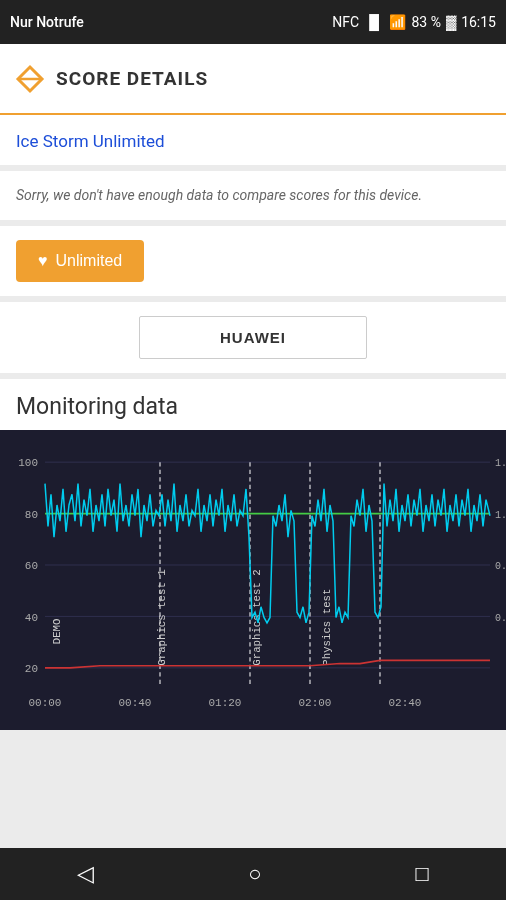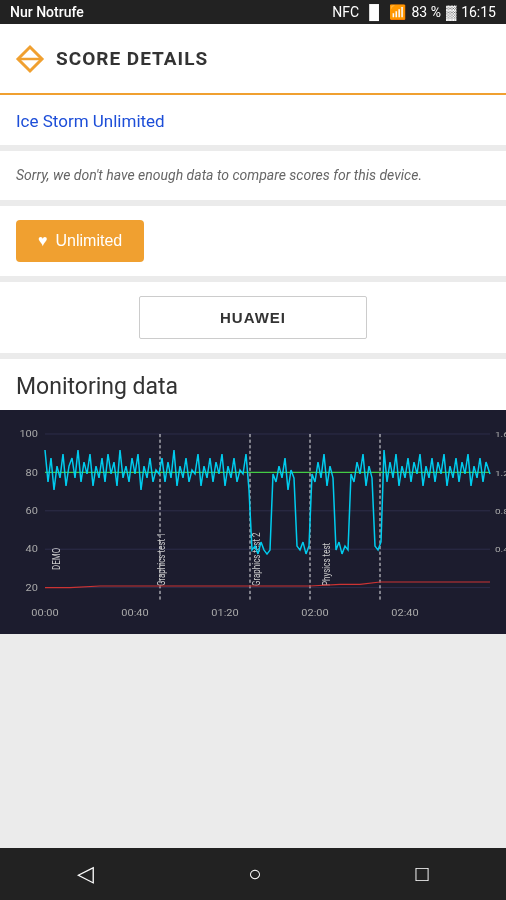"Nur Notrufe" #status-bar { height: 24px -> 44px }
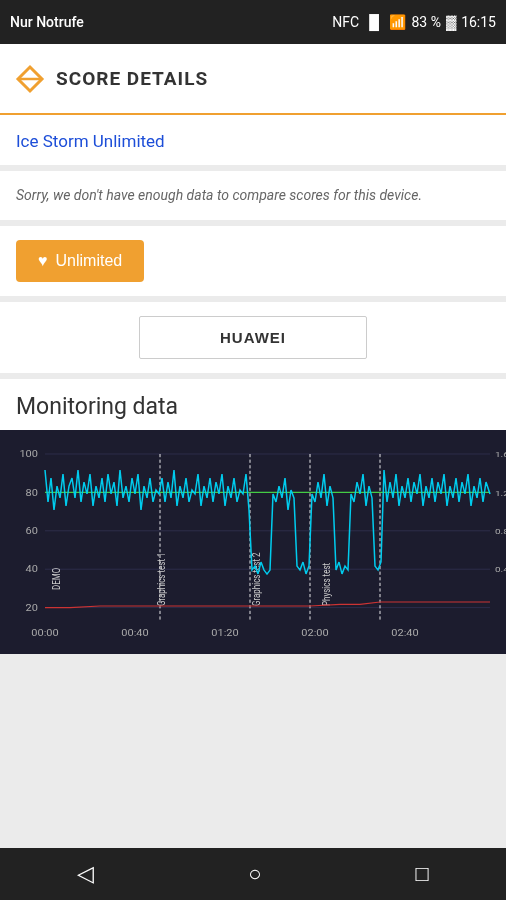"100" .chart-container { font-family: none -> Liberation Mono, monospace; height: 224px -> 300px }
